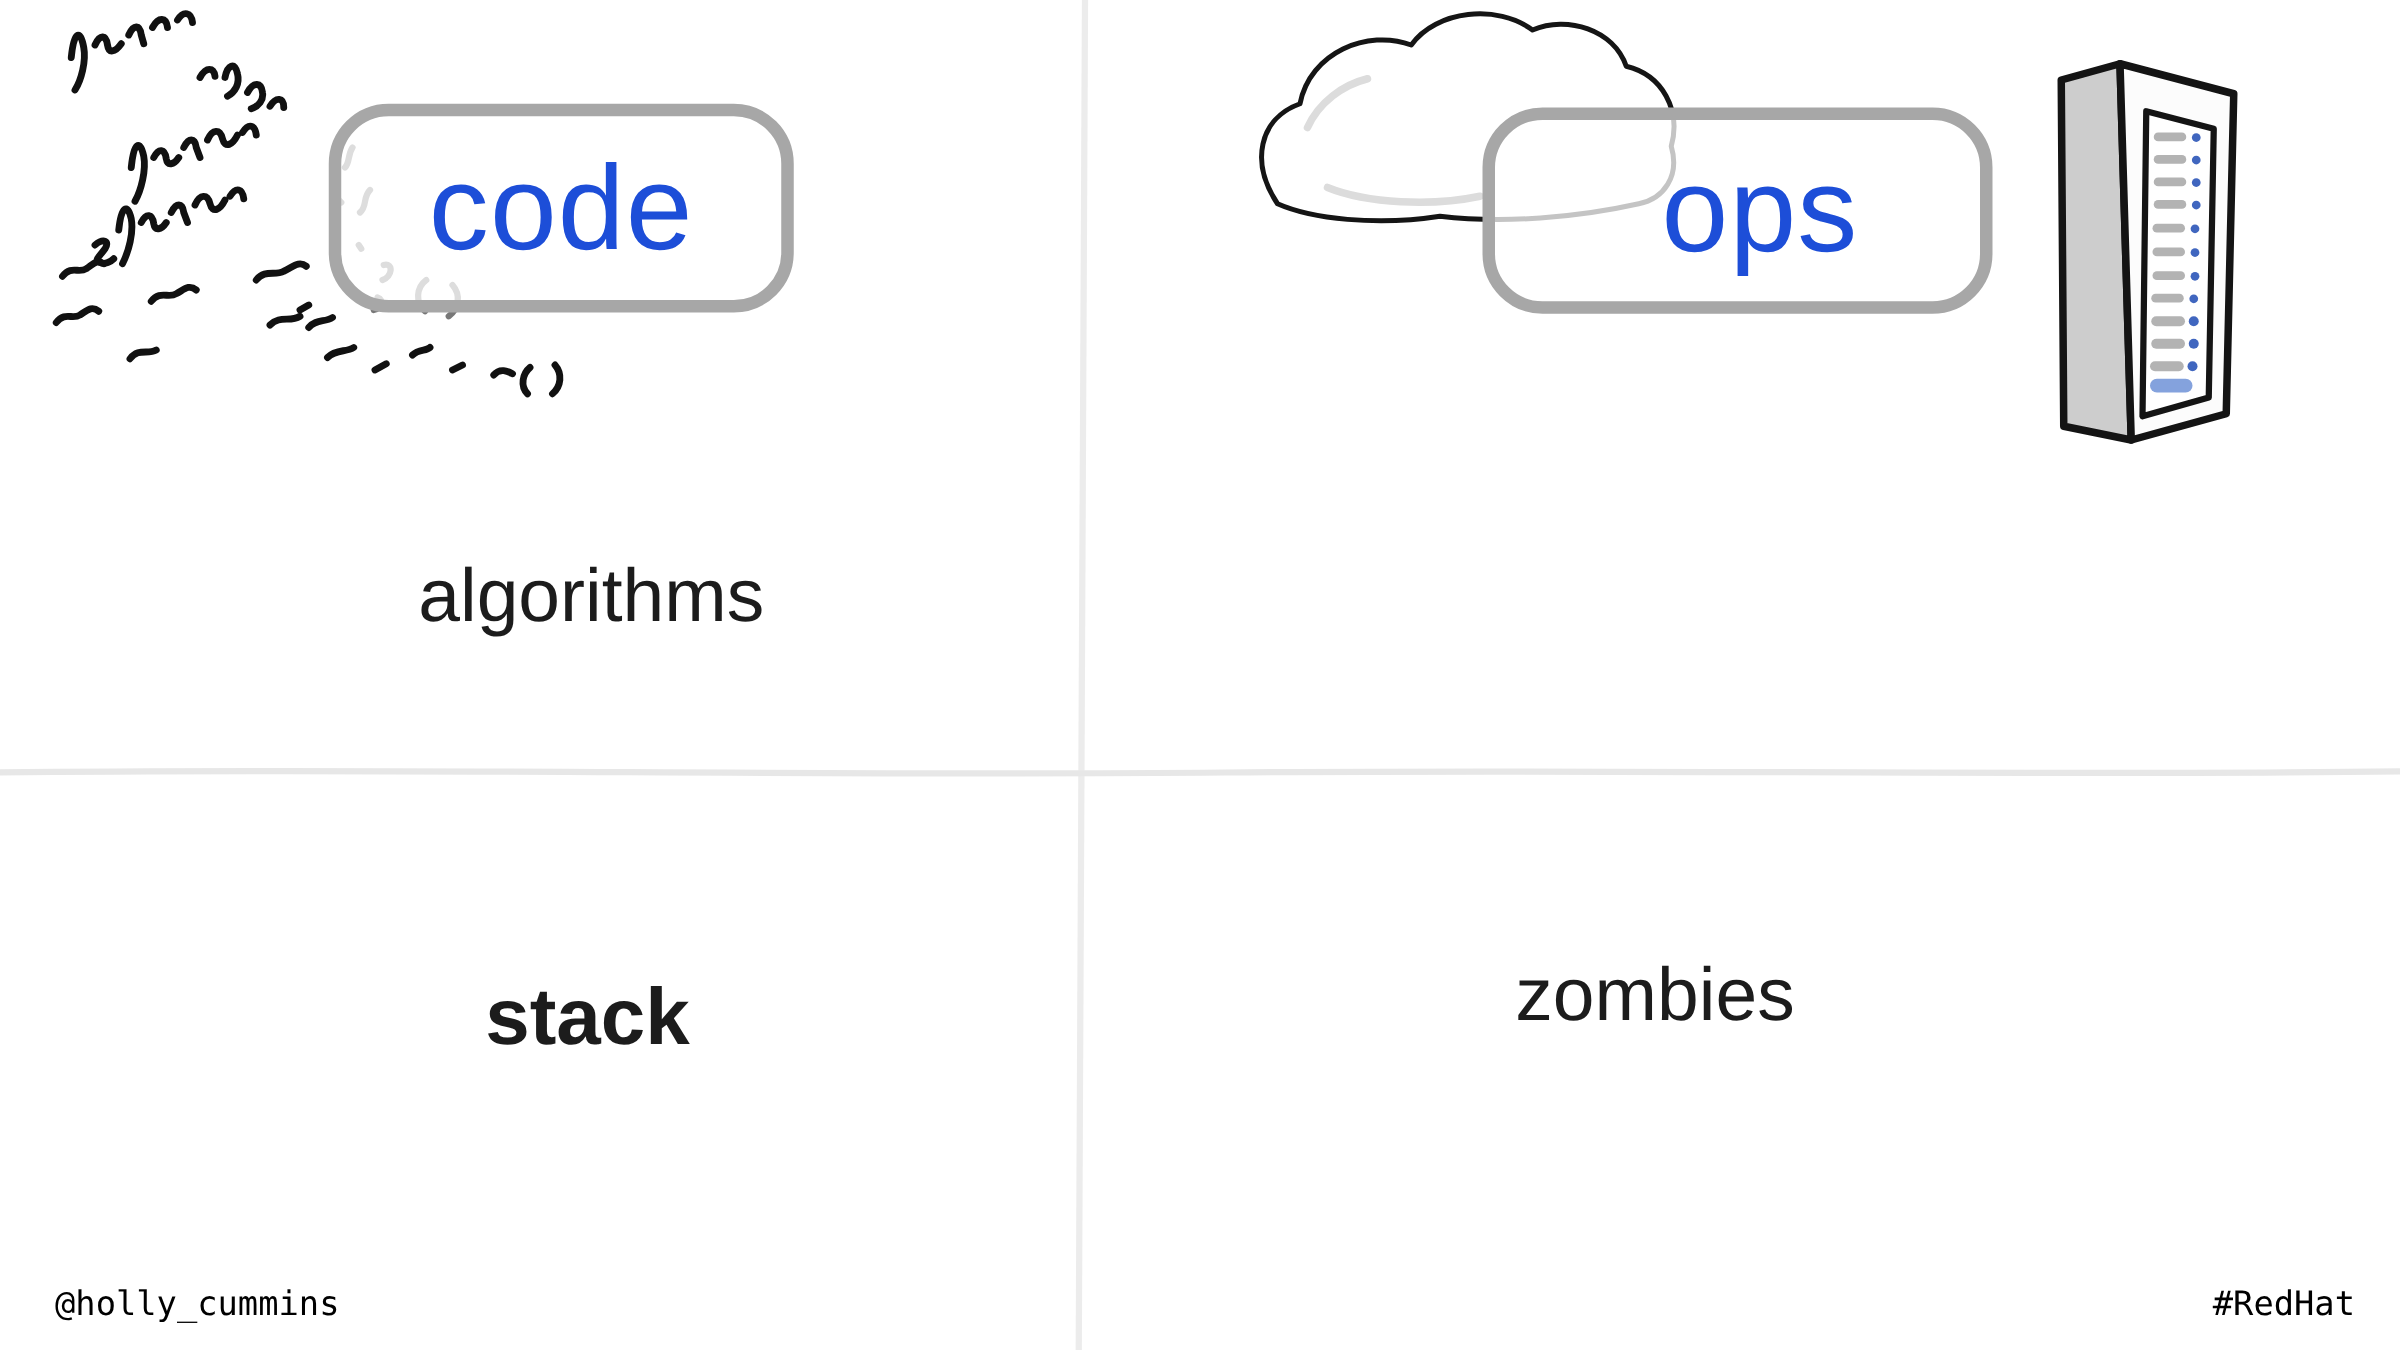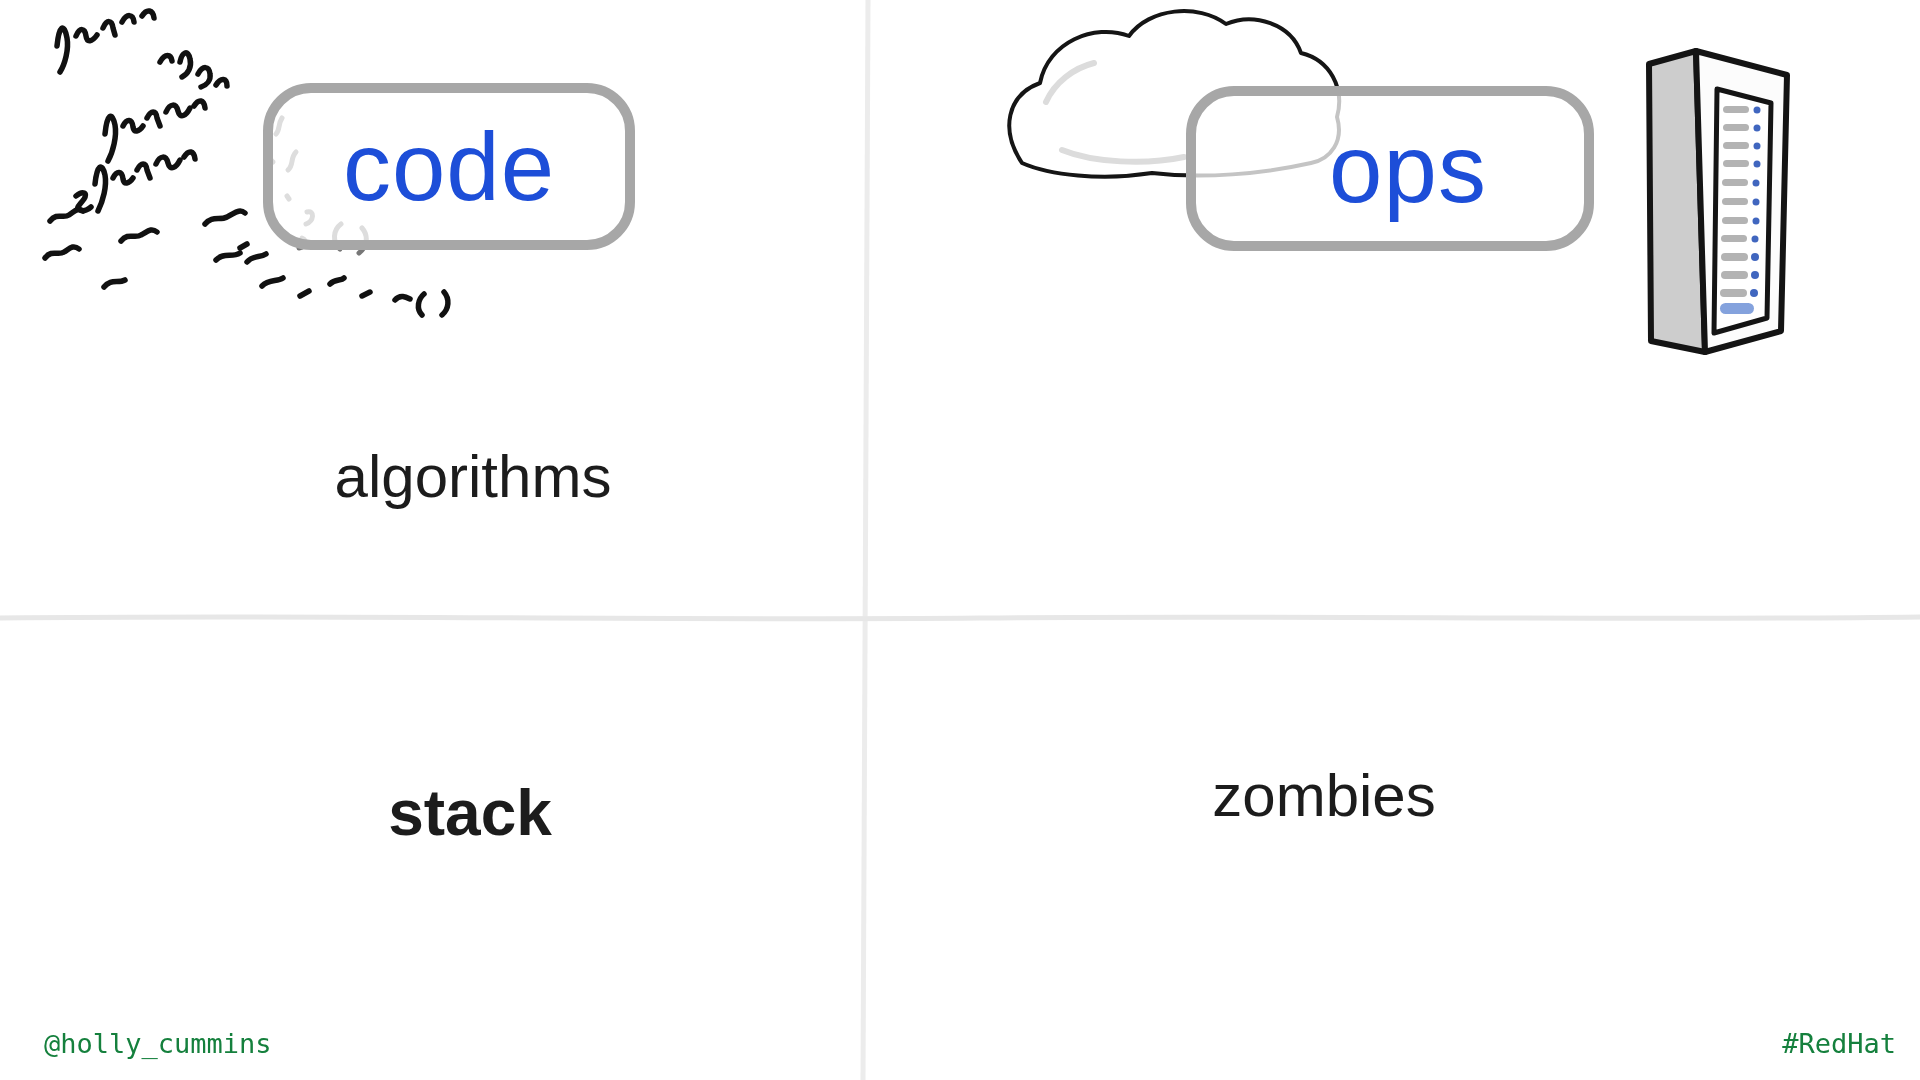"@holly_cummins" .footer-text { color: #15803d -> #000000 }
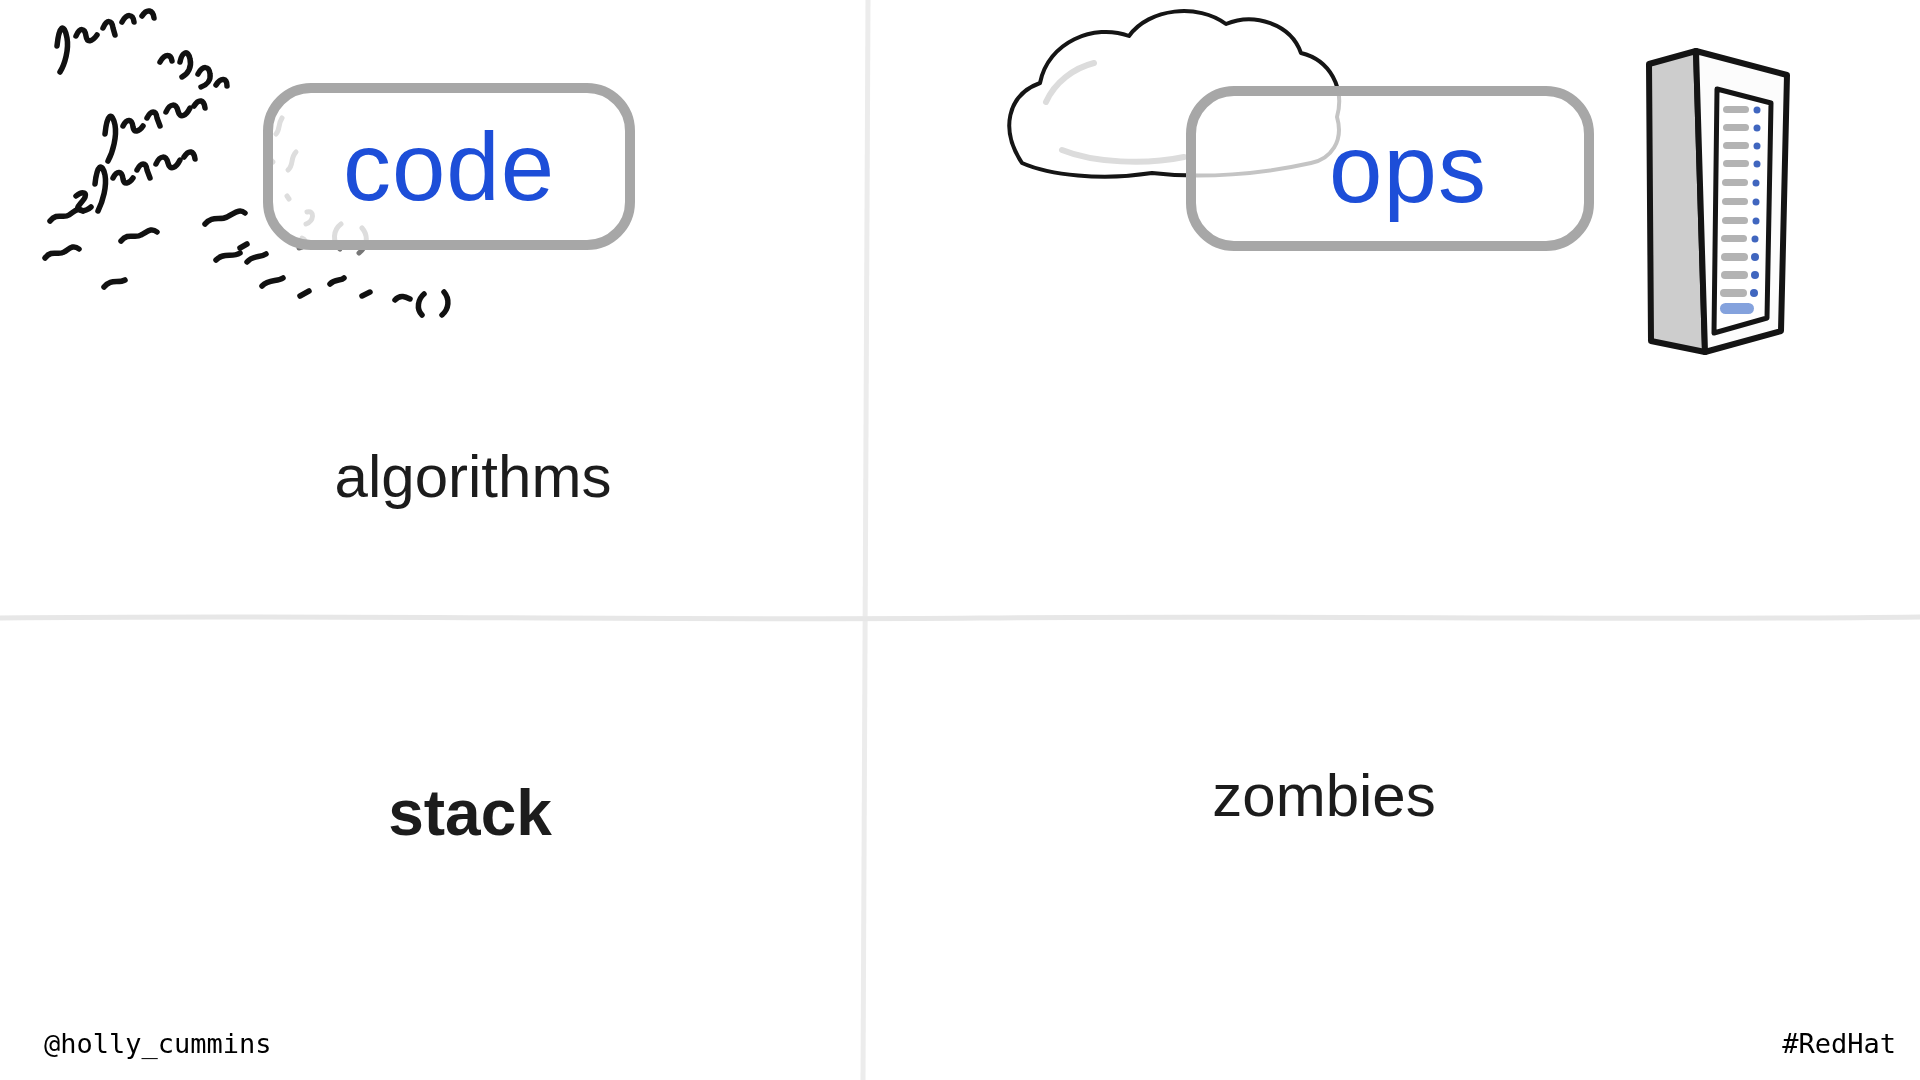"#RedHat" div.footer-text { right: 24px -> 36px }
